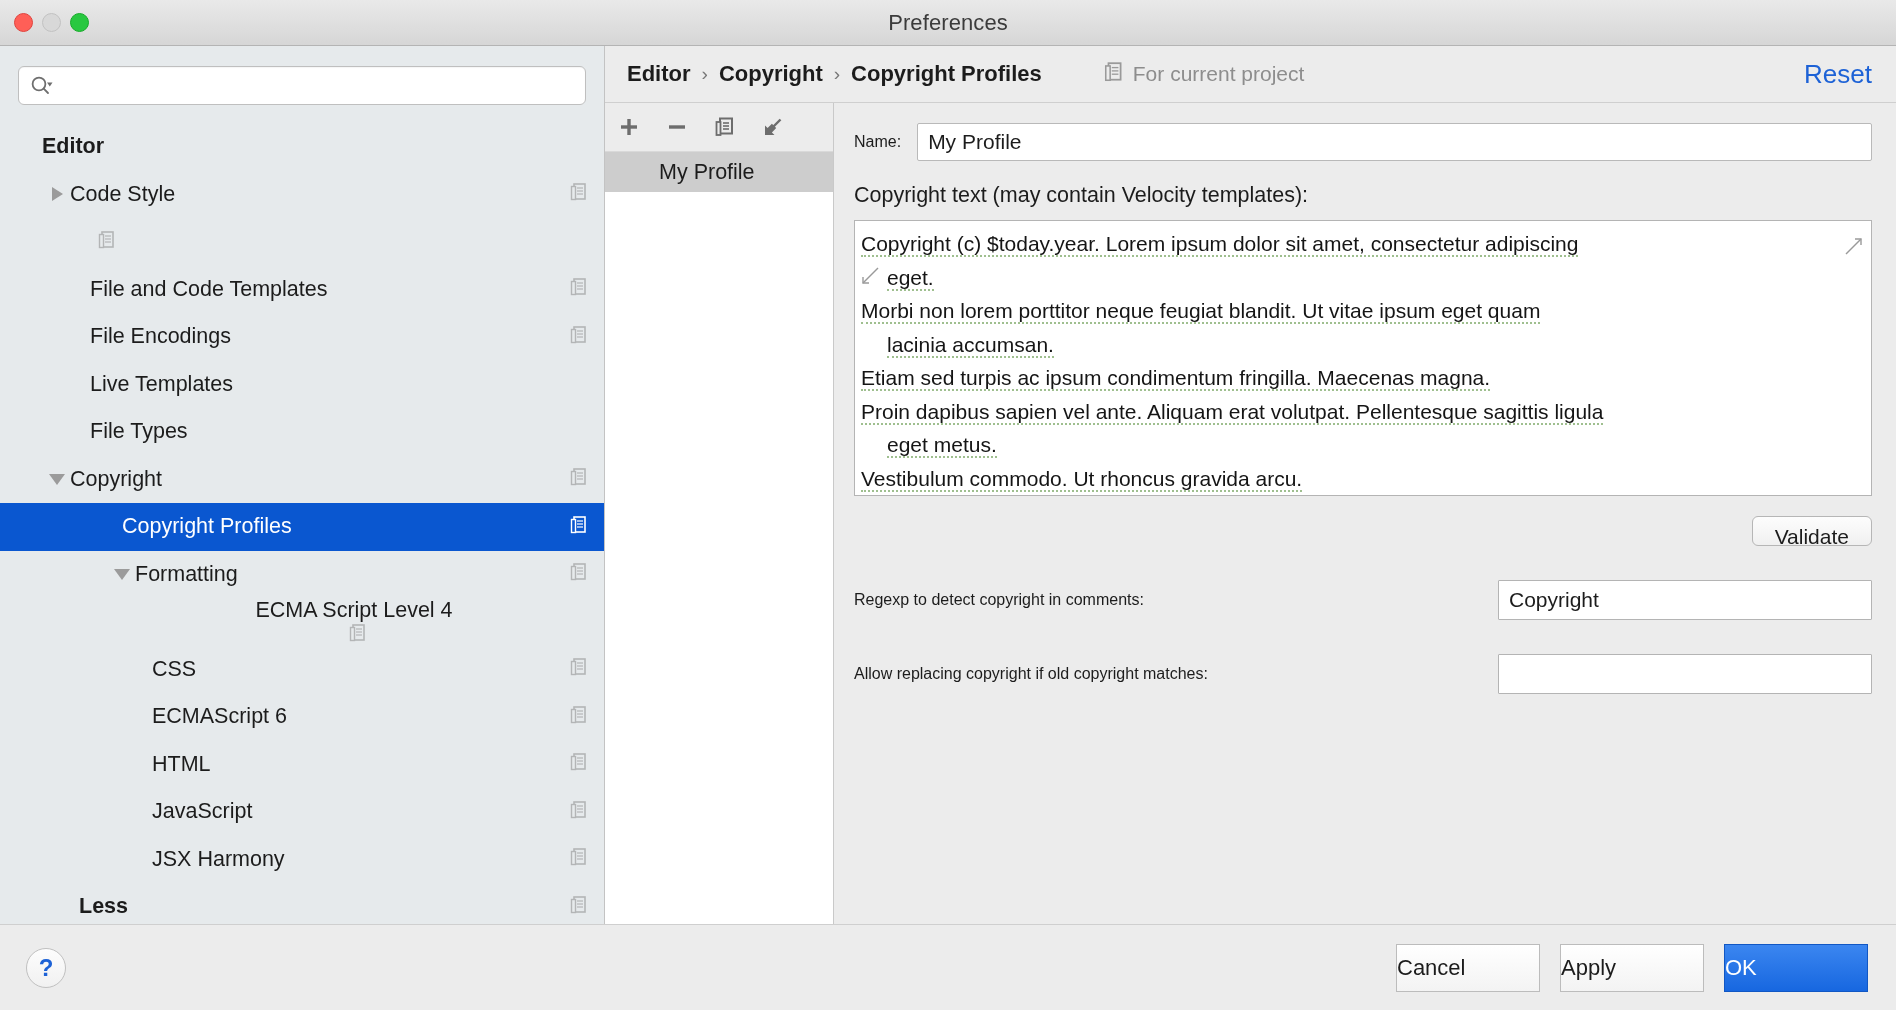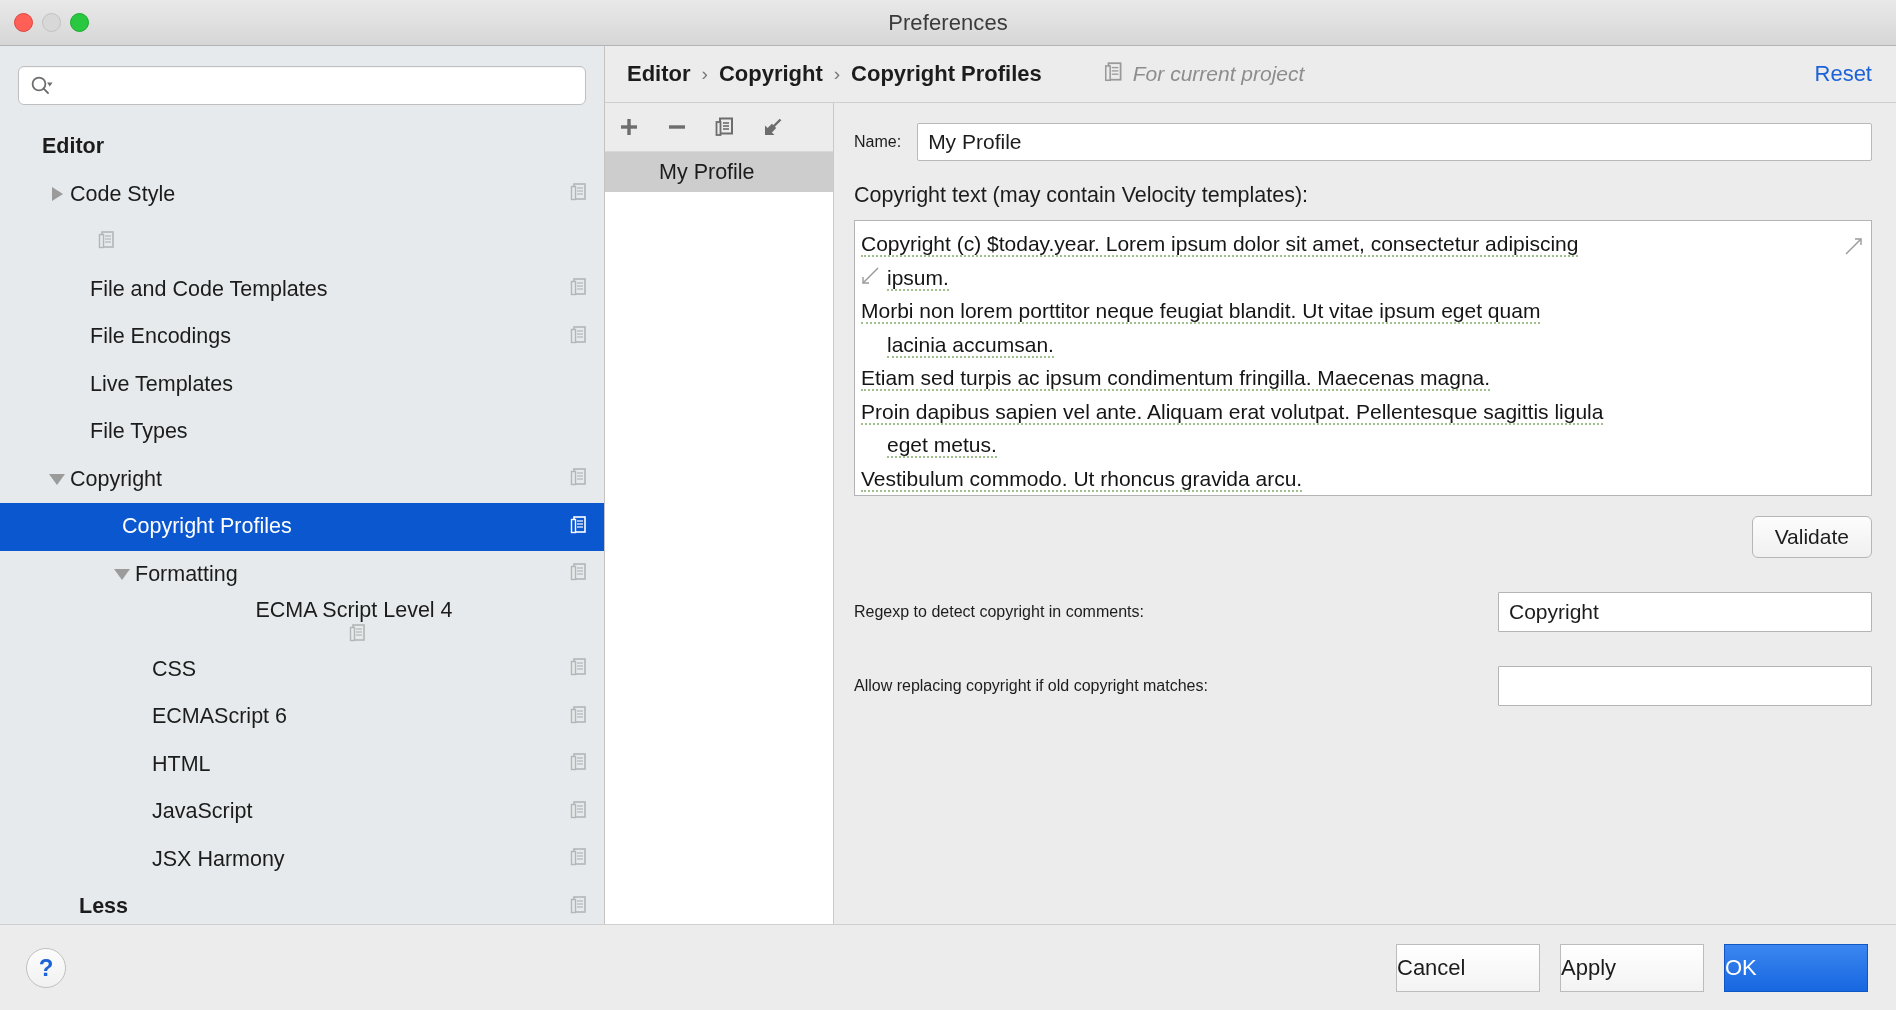"For current project" #for-project .fp-label { font-style: italic -> none }
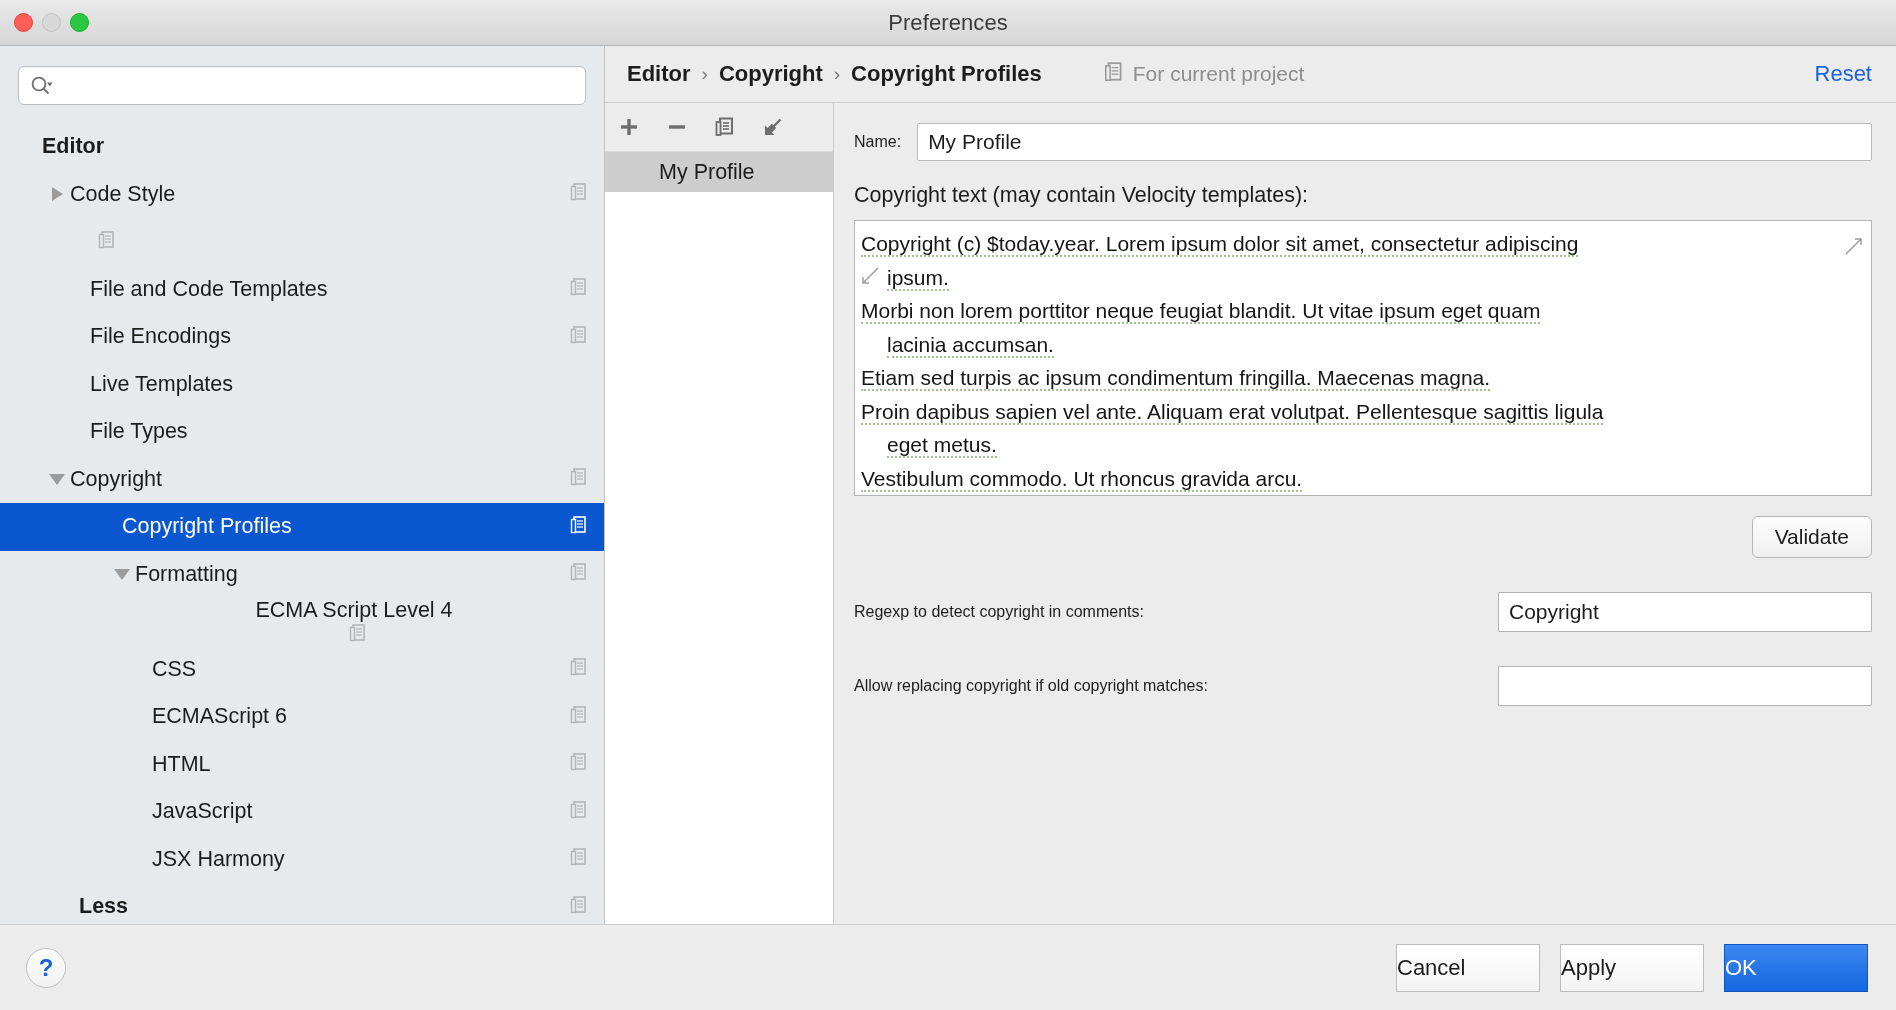"Reset" #reset-link { font-size: 22px -> 26px }
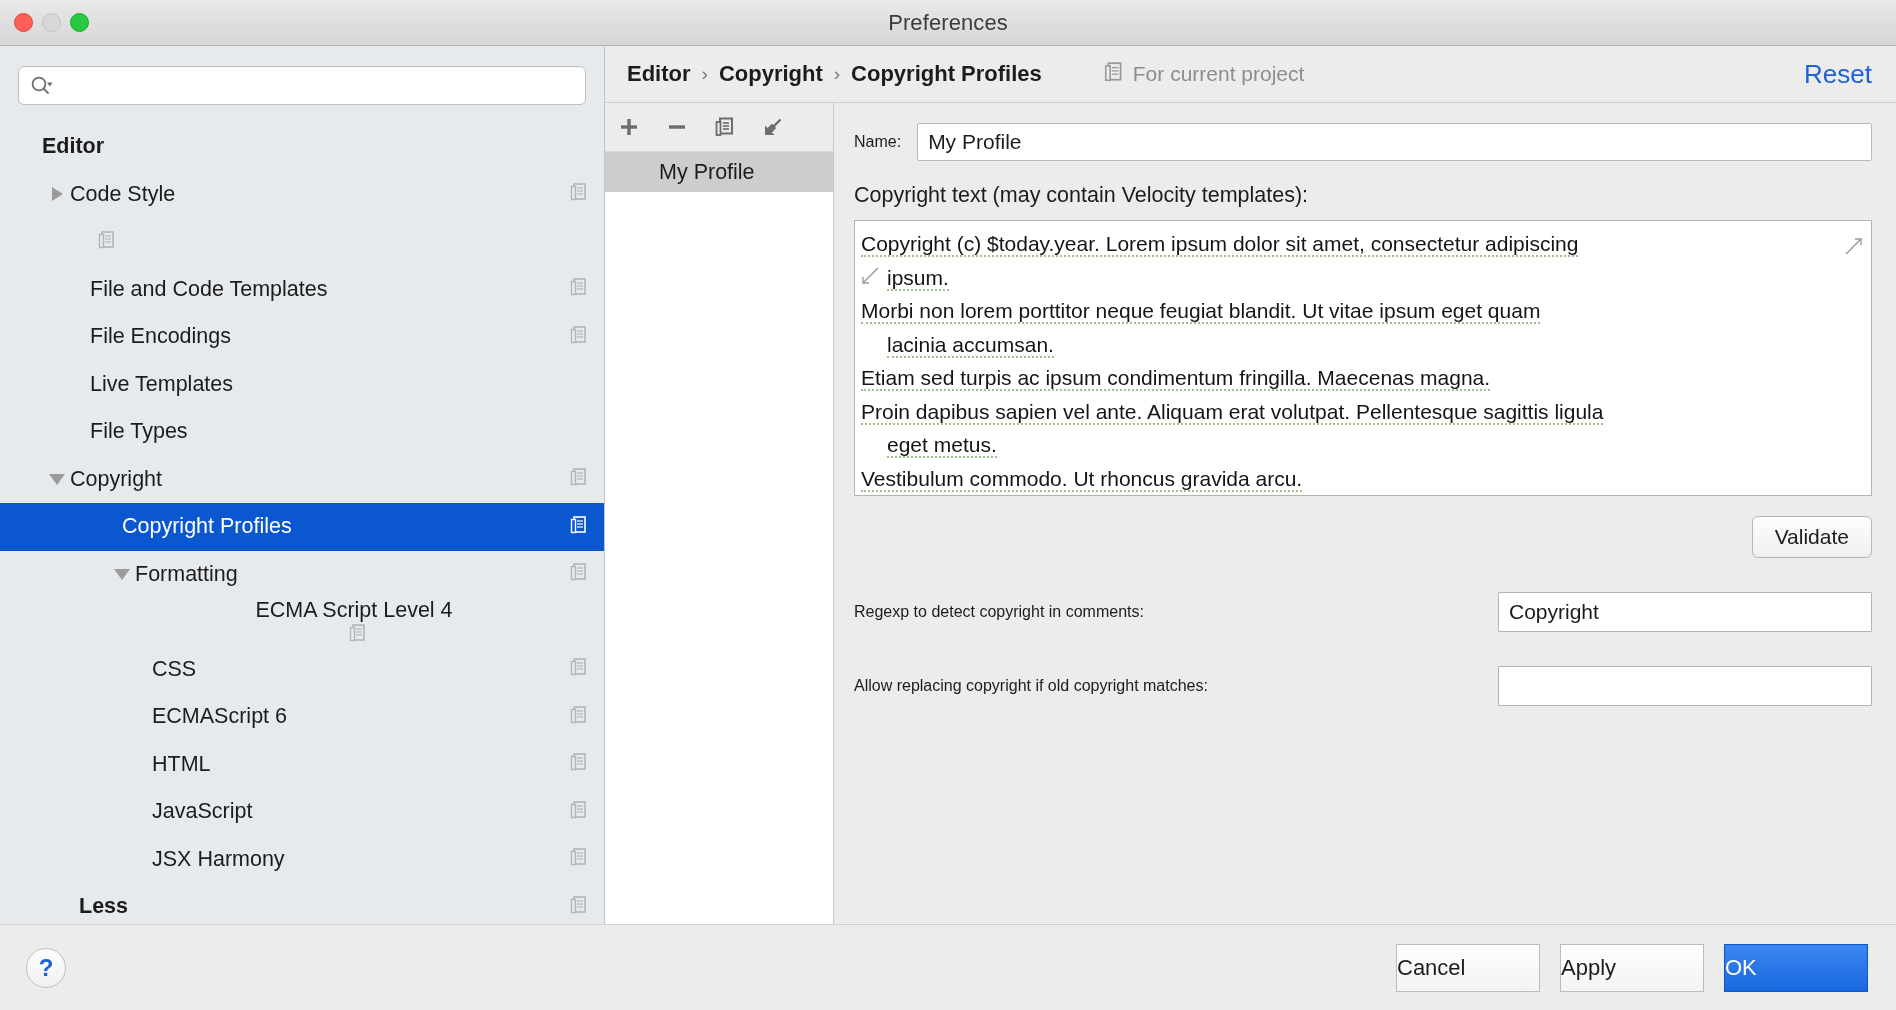"ipsum." span.spell { text: ipsum -> eget }
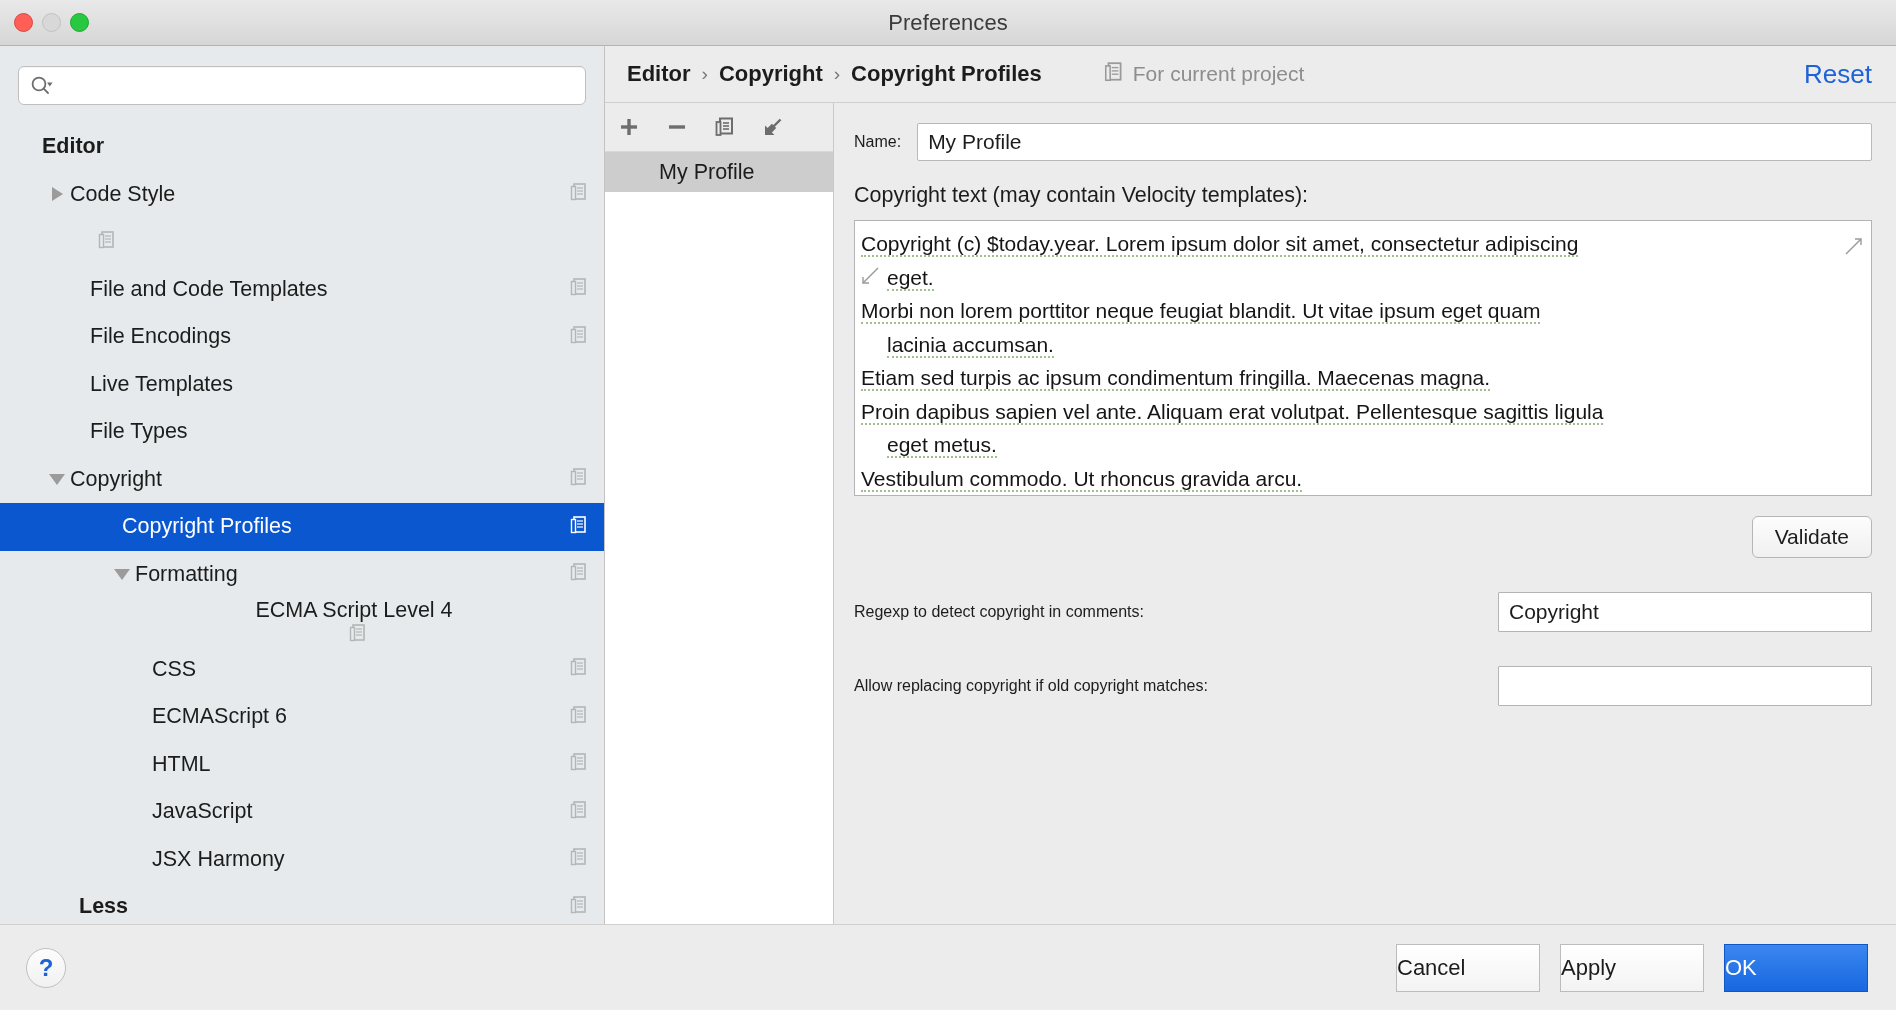"Validate" .btn { height: 42px -> 30px }
